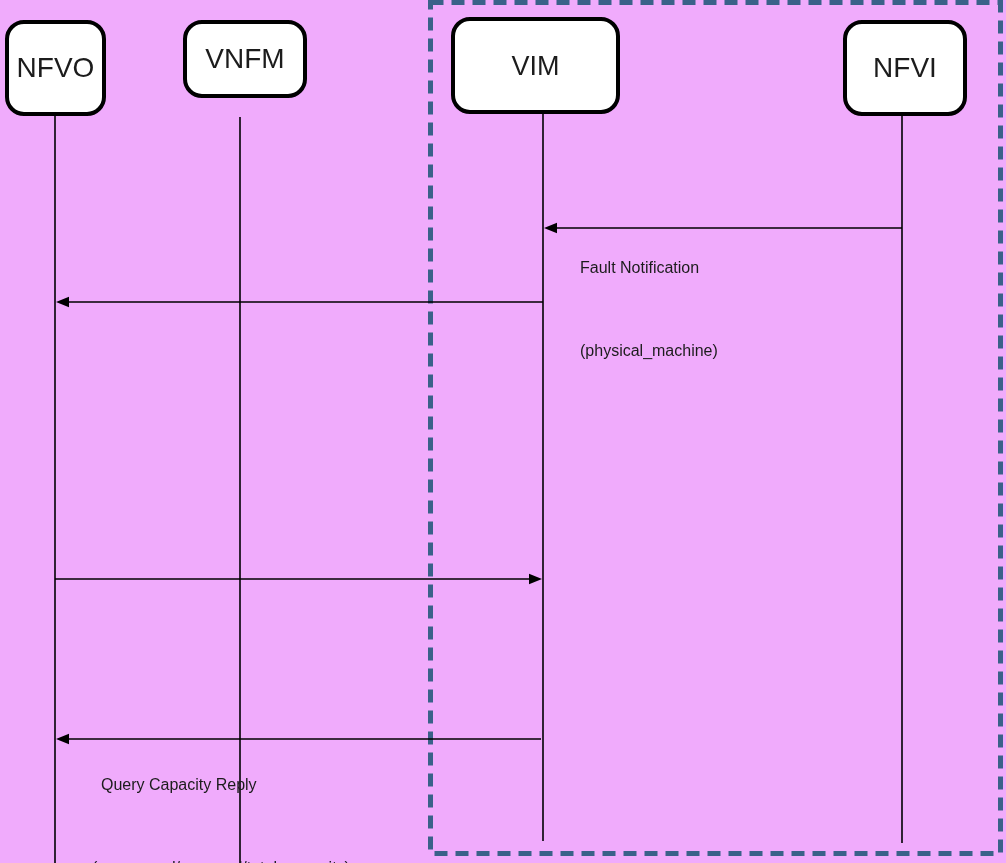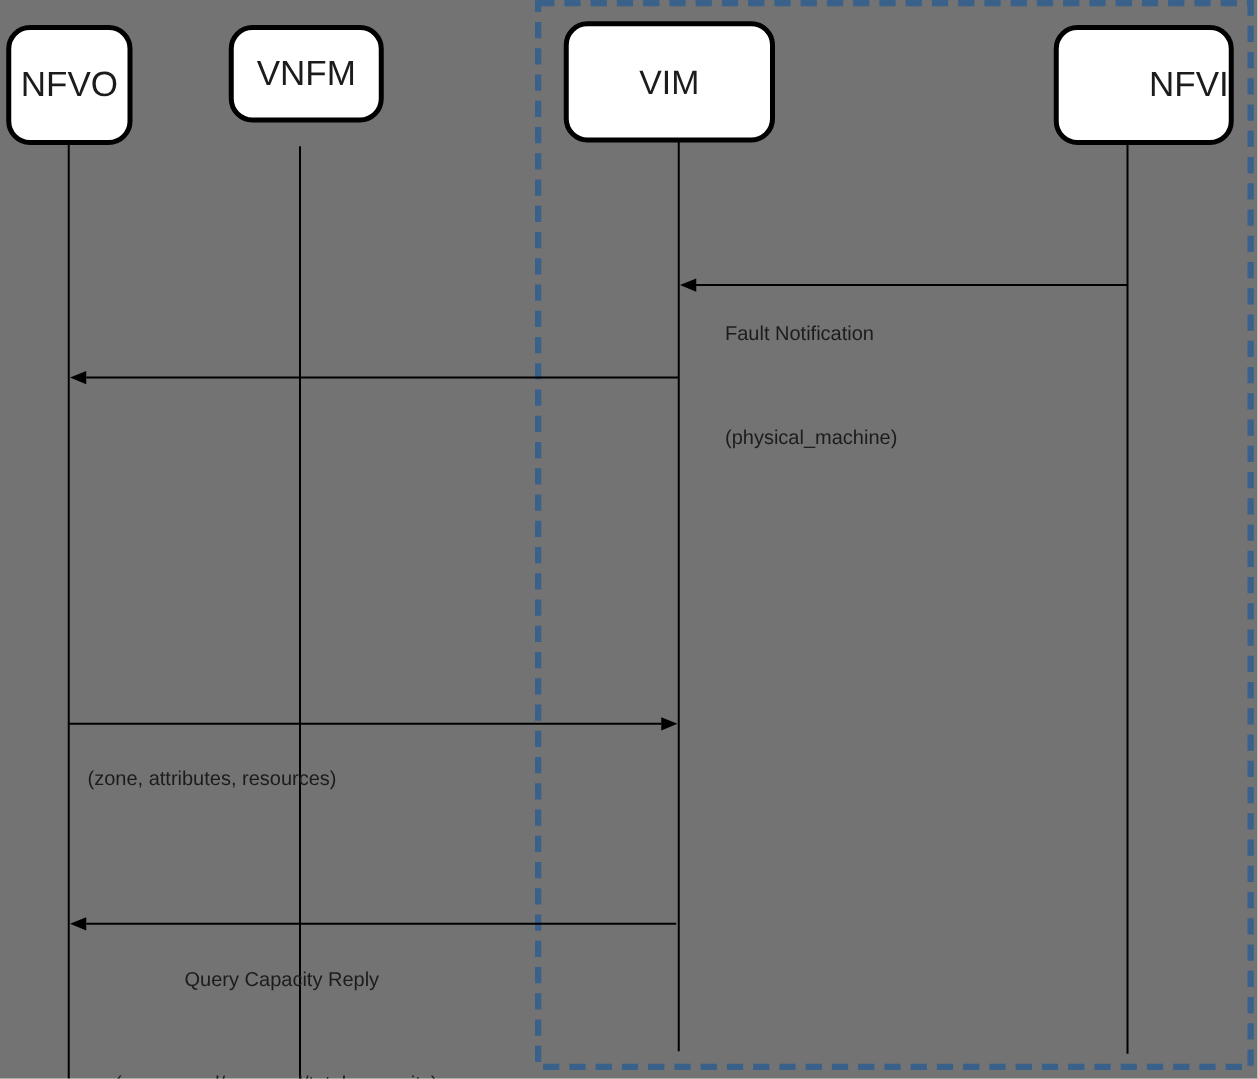"NFVO" #canvas { background: #737373 -> #f0abfc }
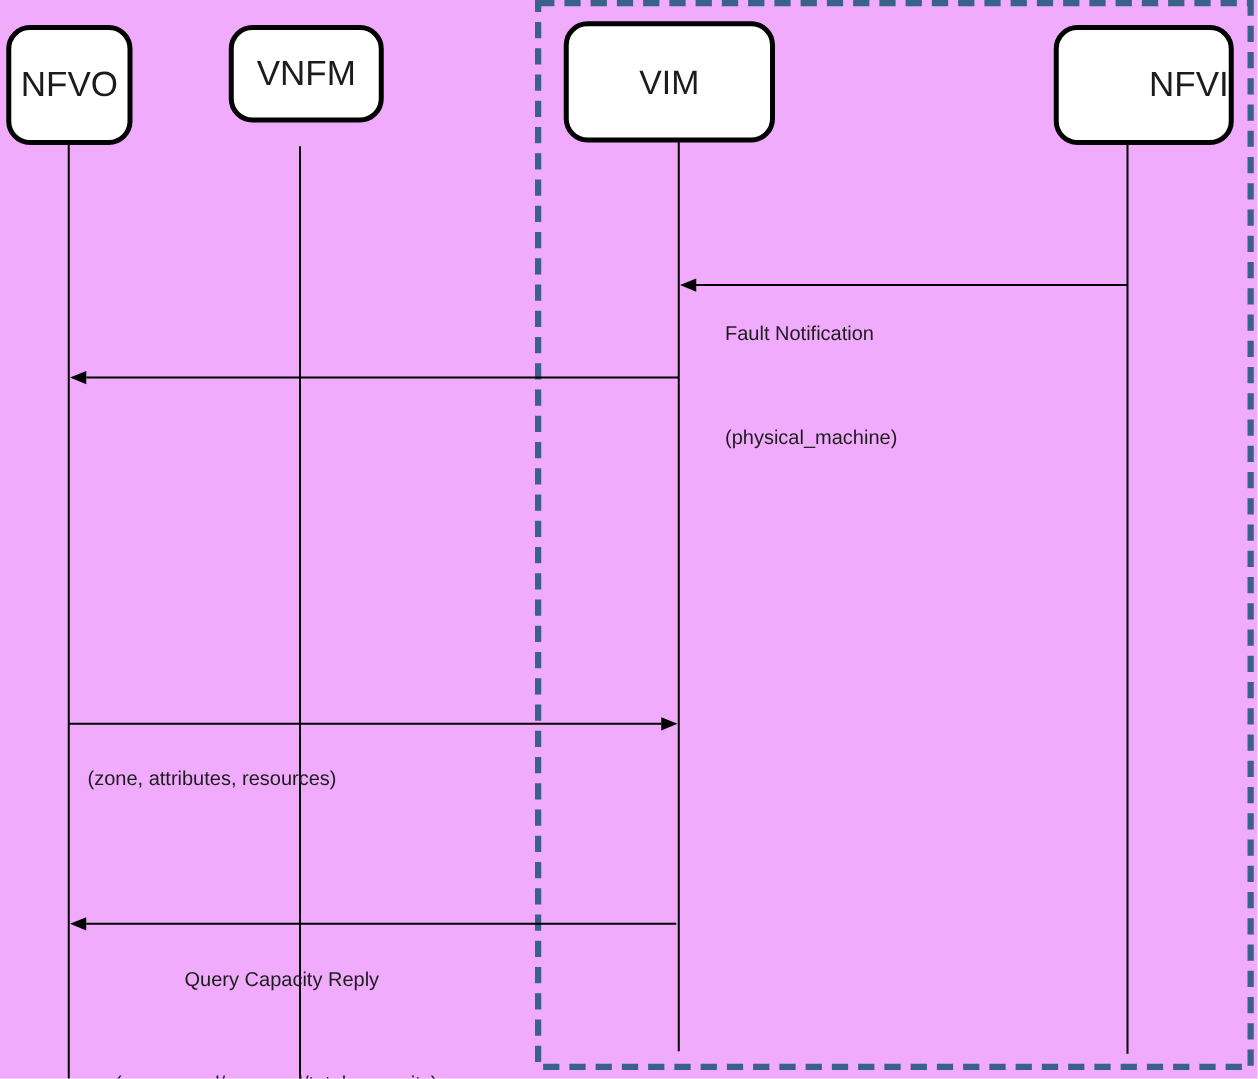"NFVI" #p-nfvi { align-items: flex-end -> none; width: 144px -> 124px }
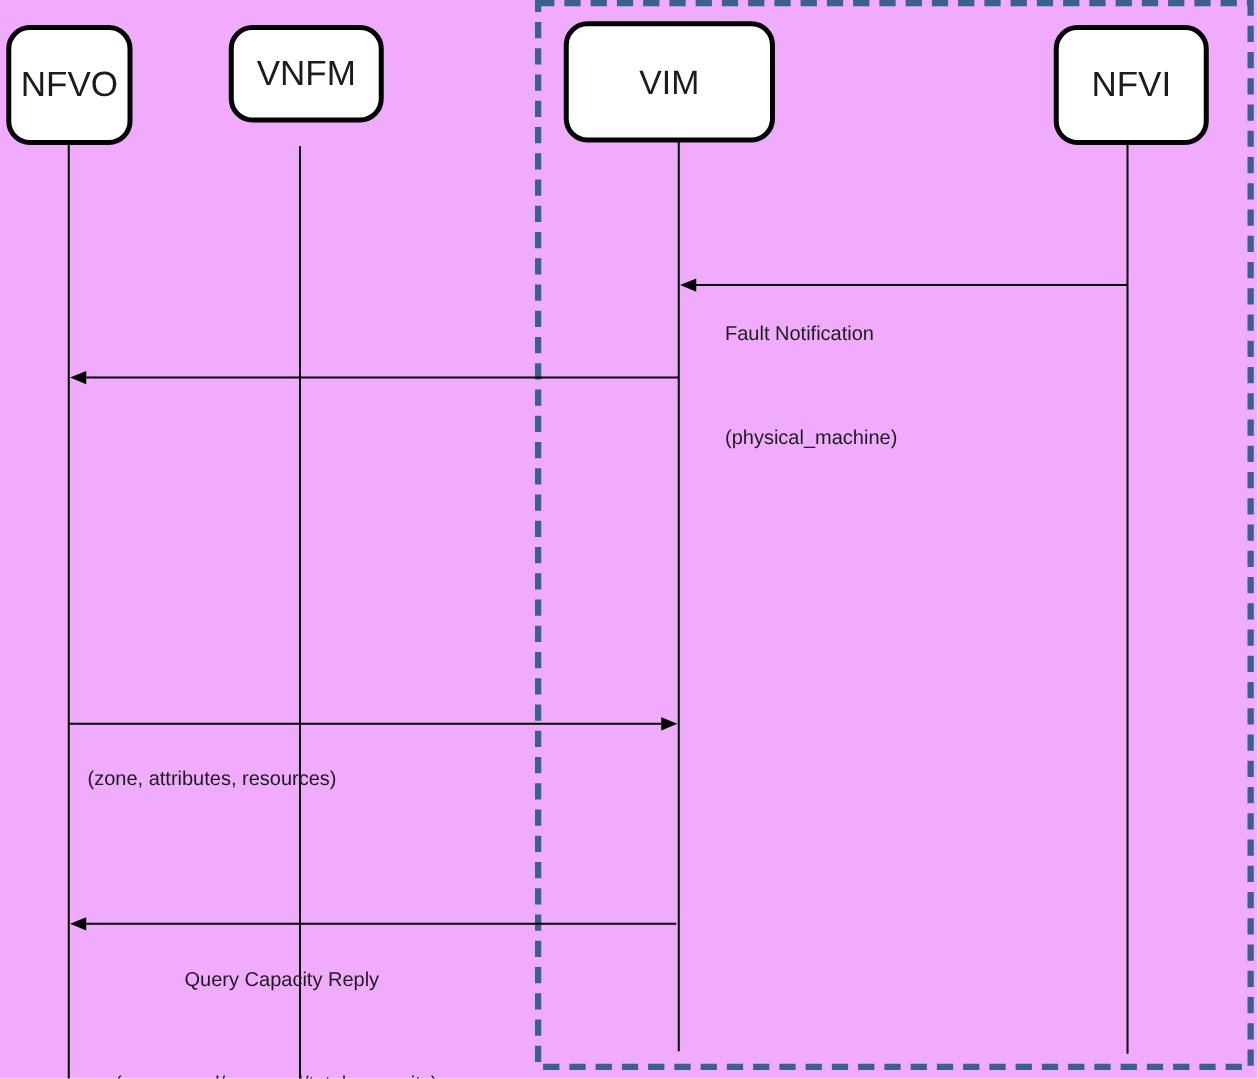"(zone, attributes, resources)" div.line-1 { html: <div>(zone, attributes, resources)</div> -> none }
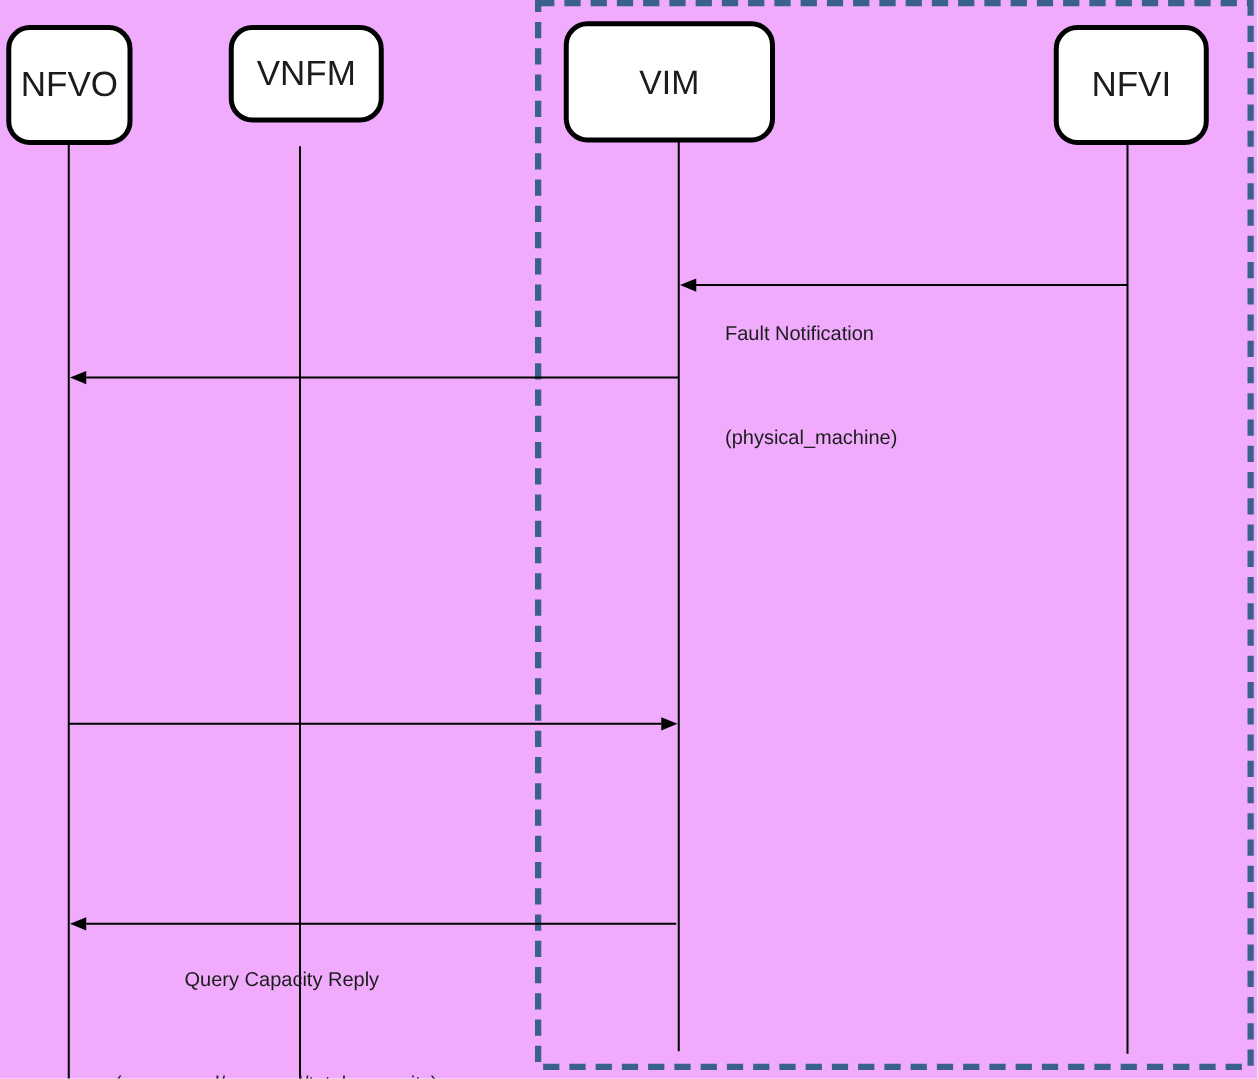"Query Capacity Reply" #m-reply .line-0 { text-align: center -> none }
